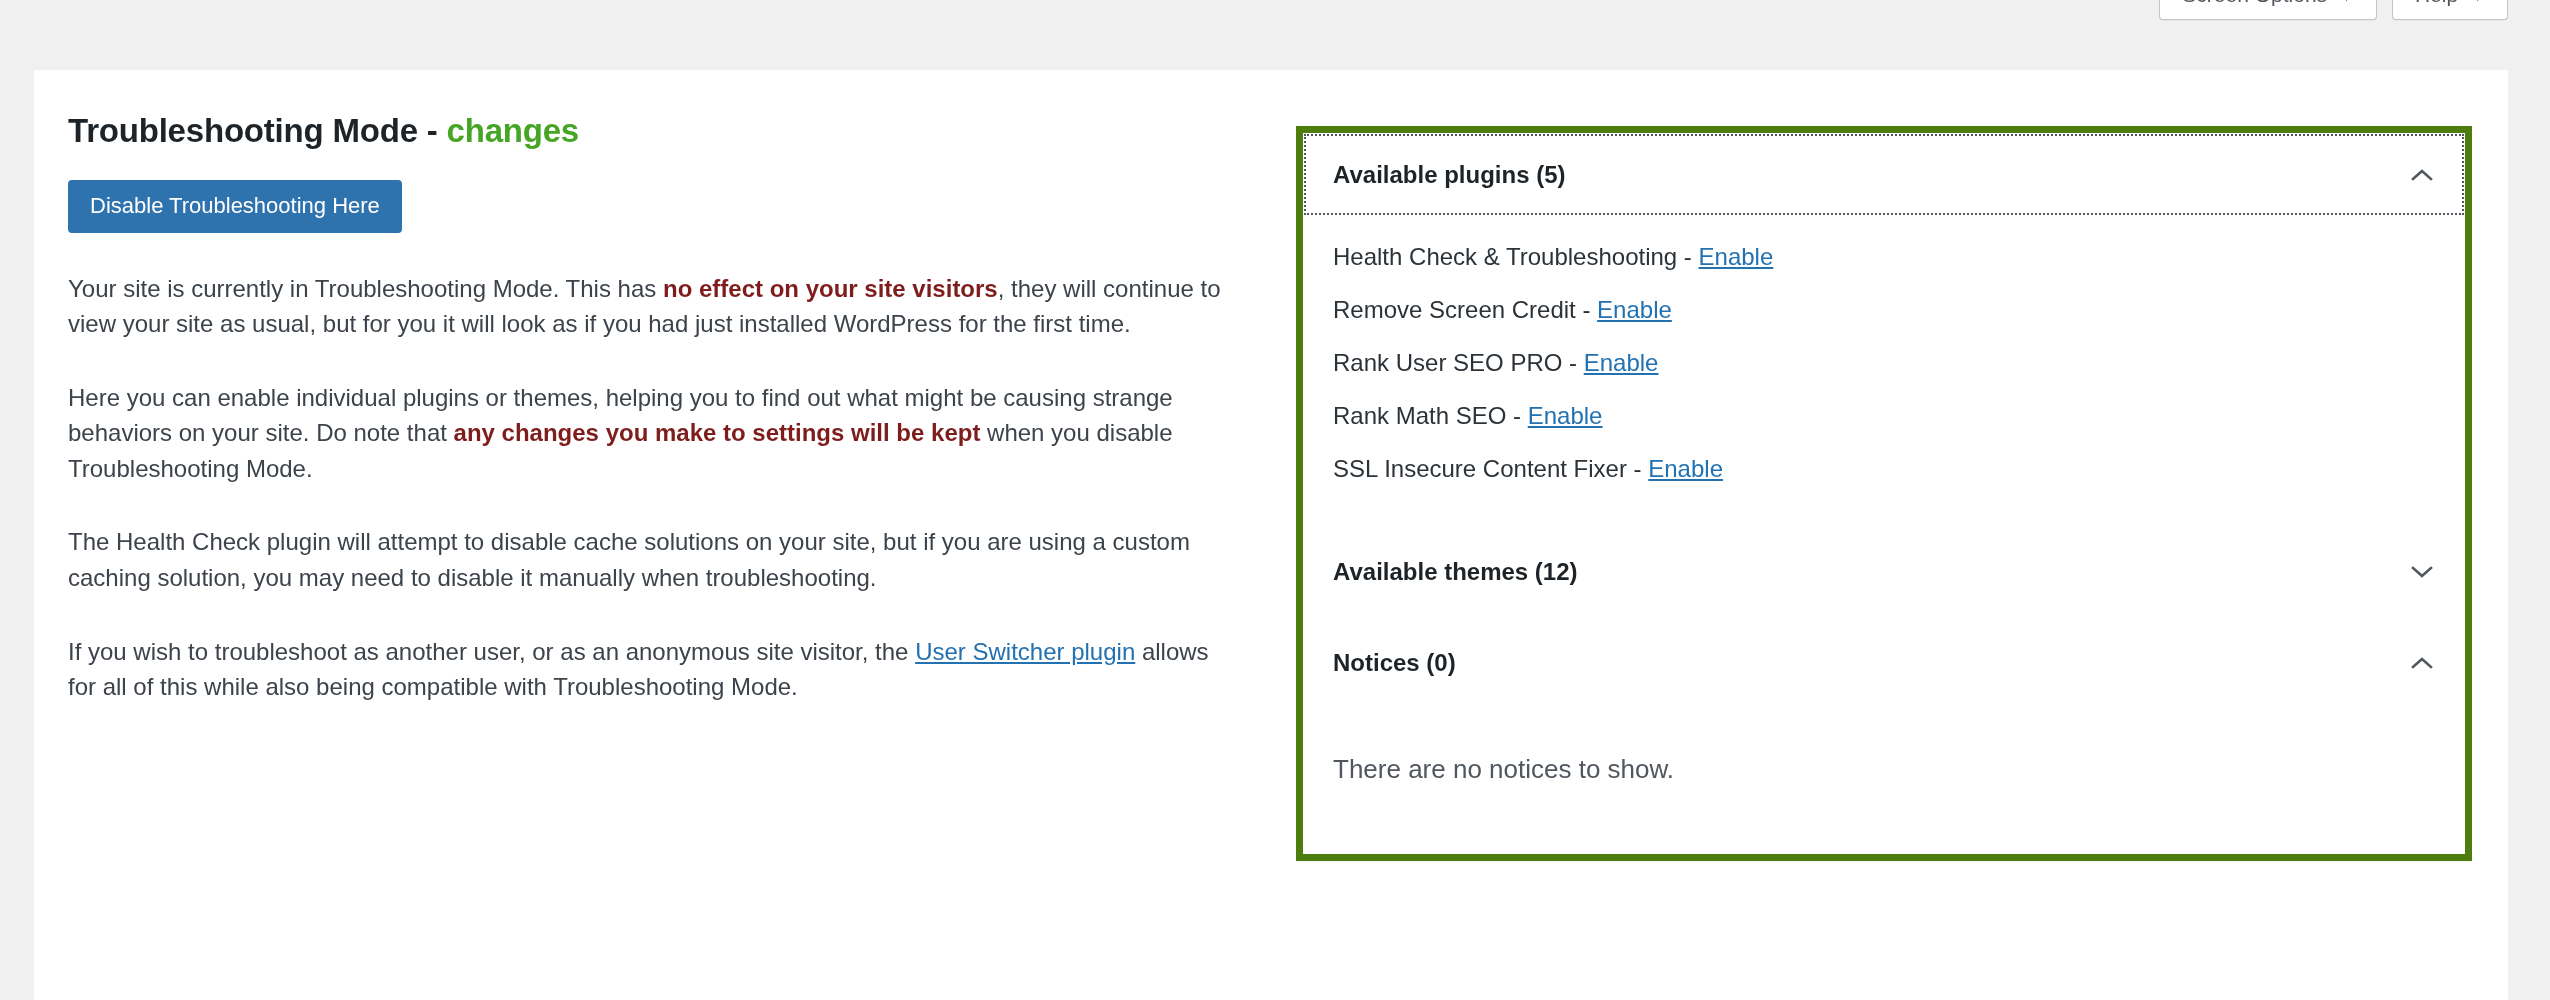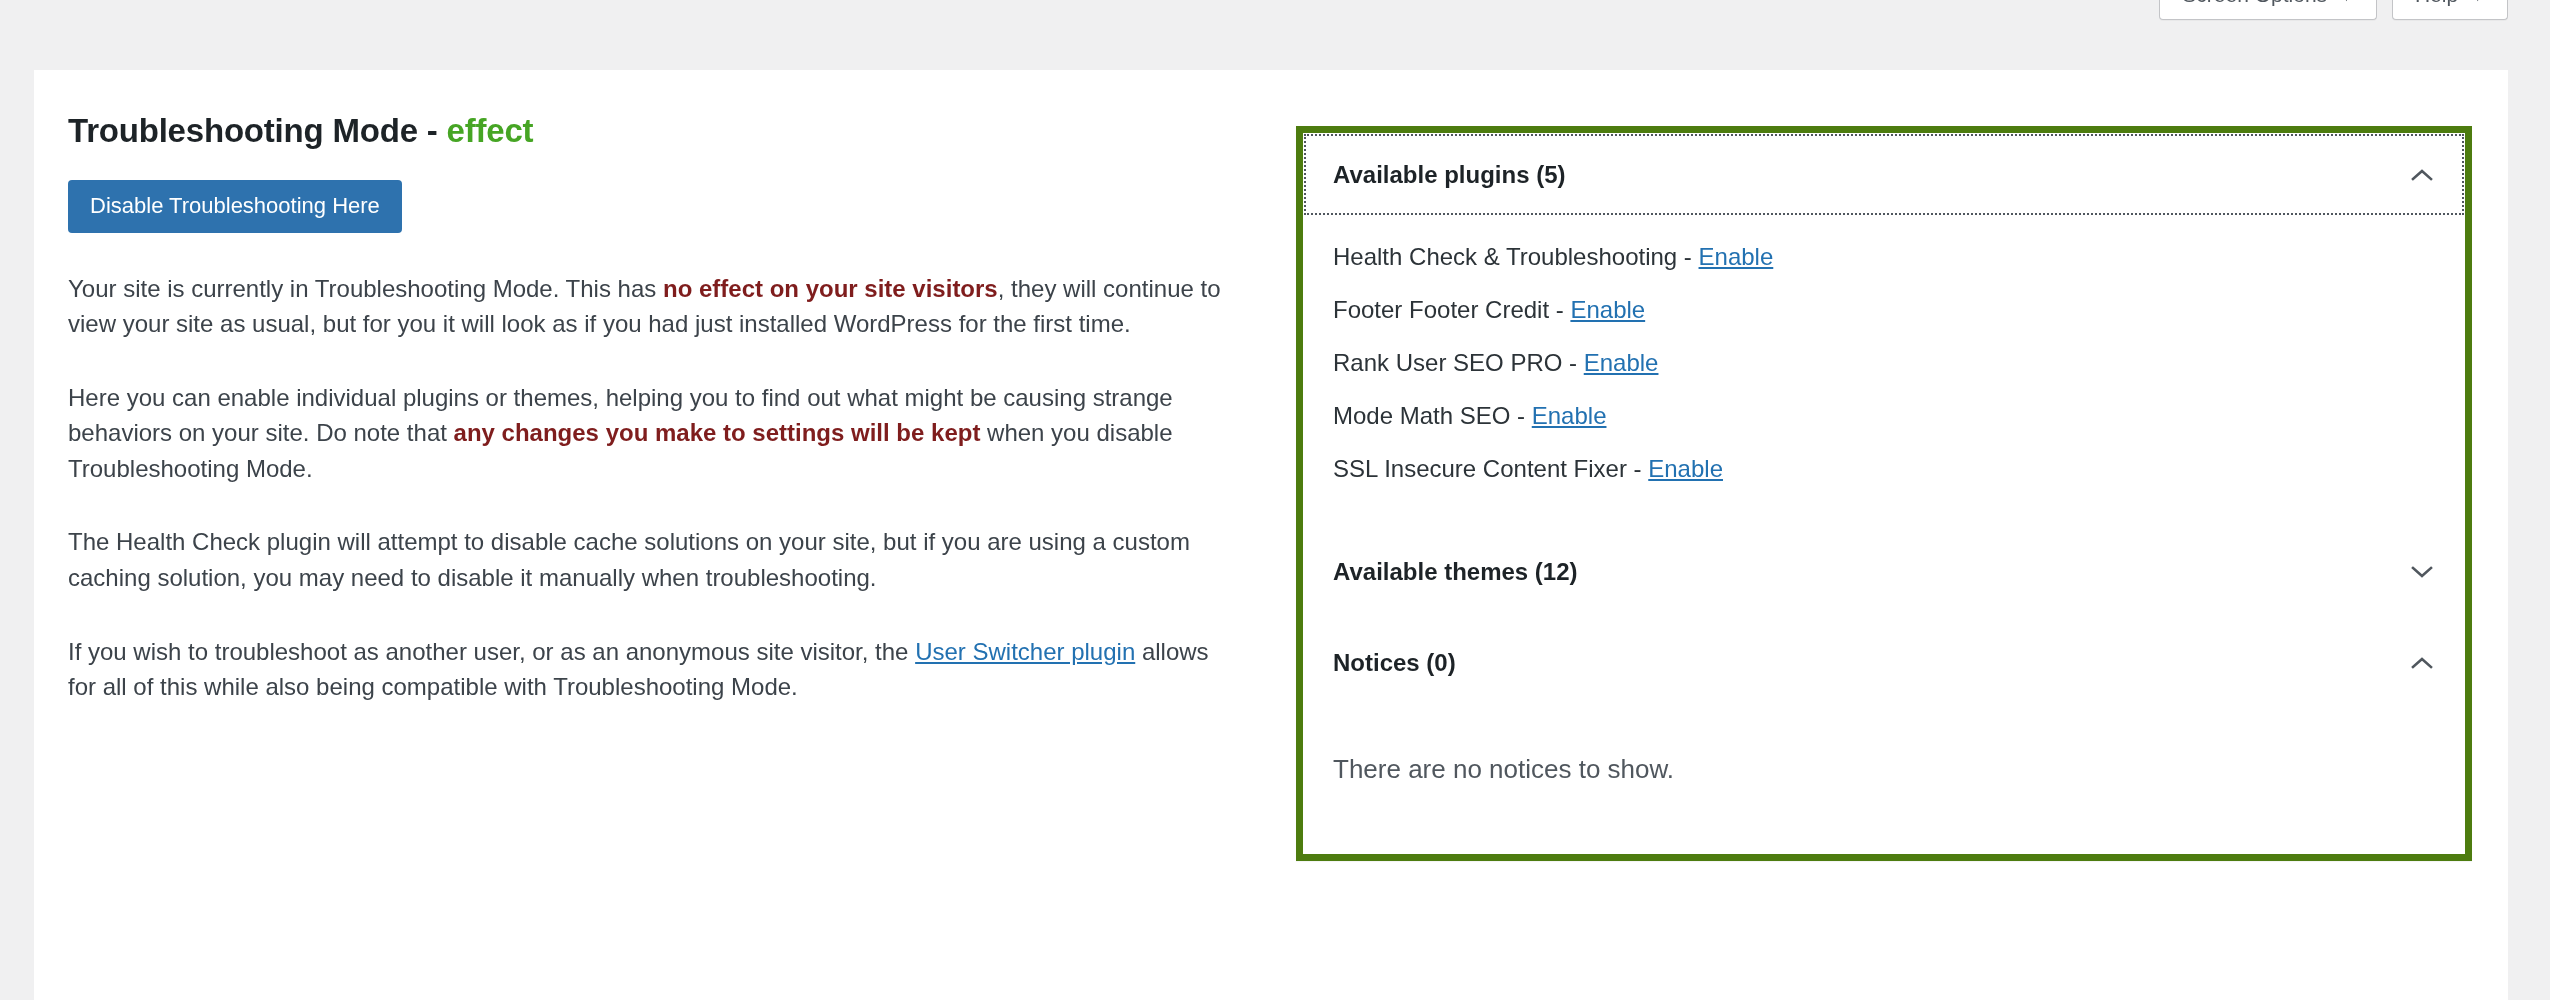"effect" span.state-enabled { text: effect -> changes }
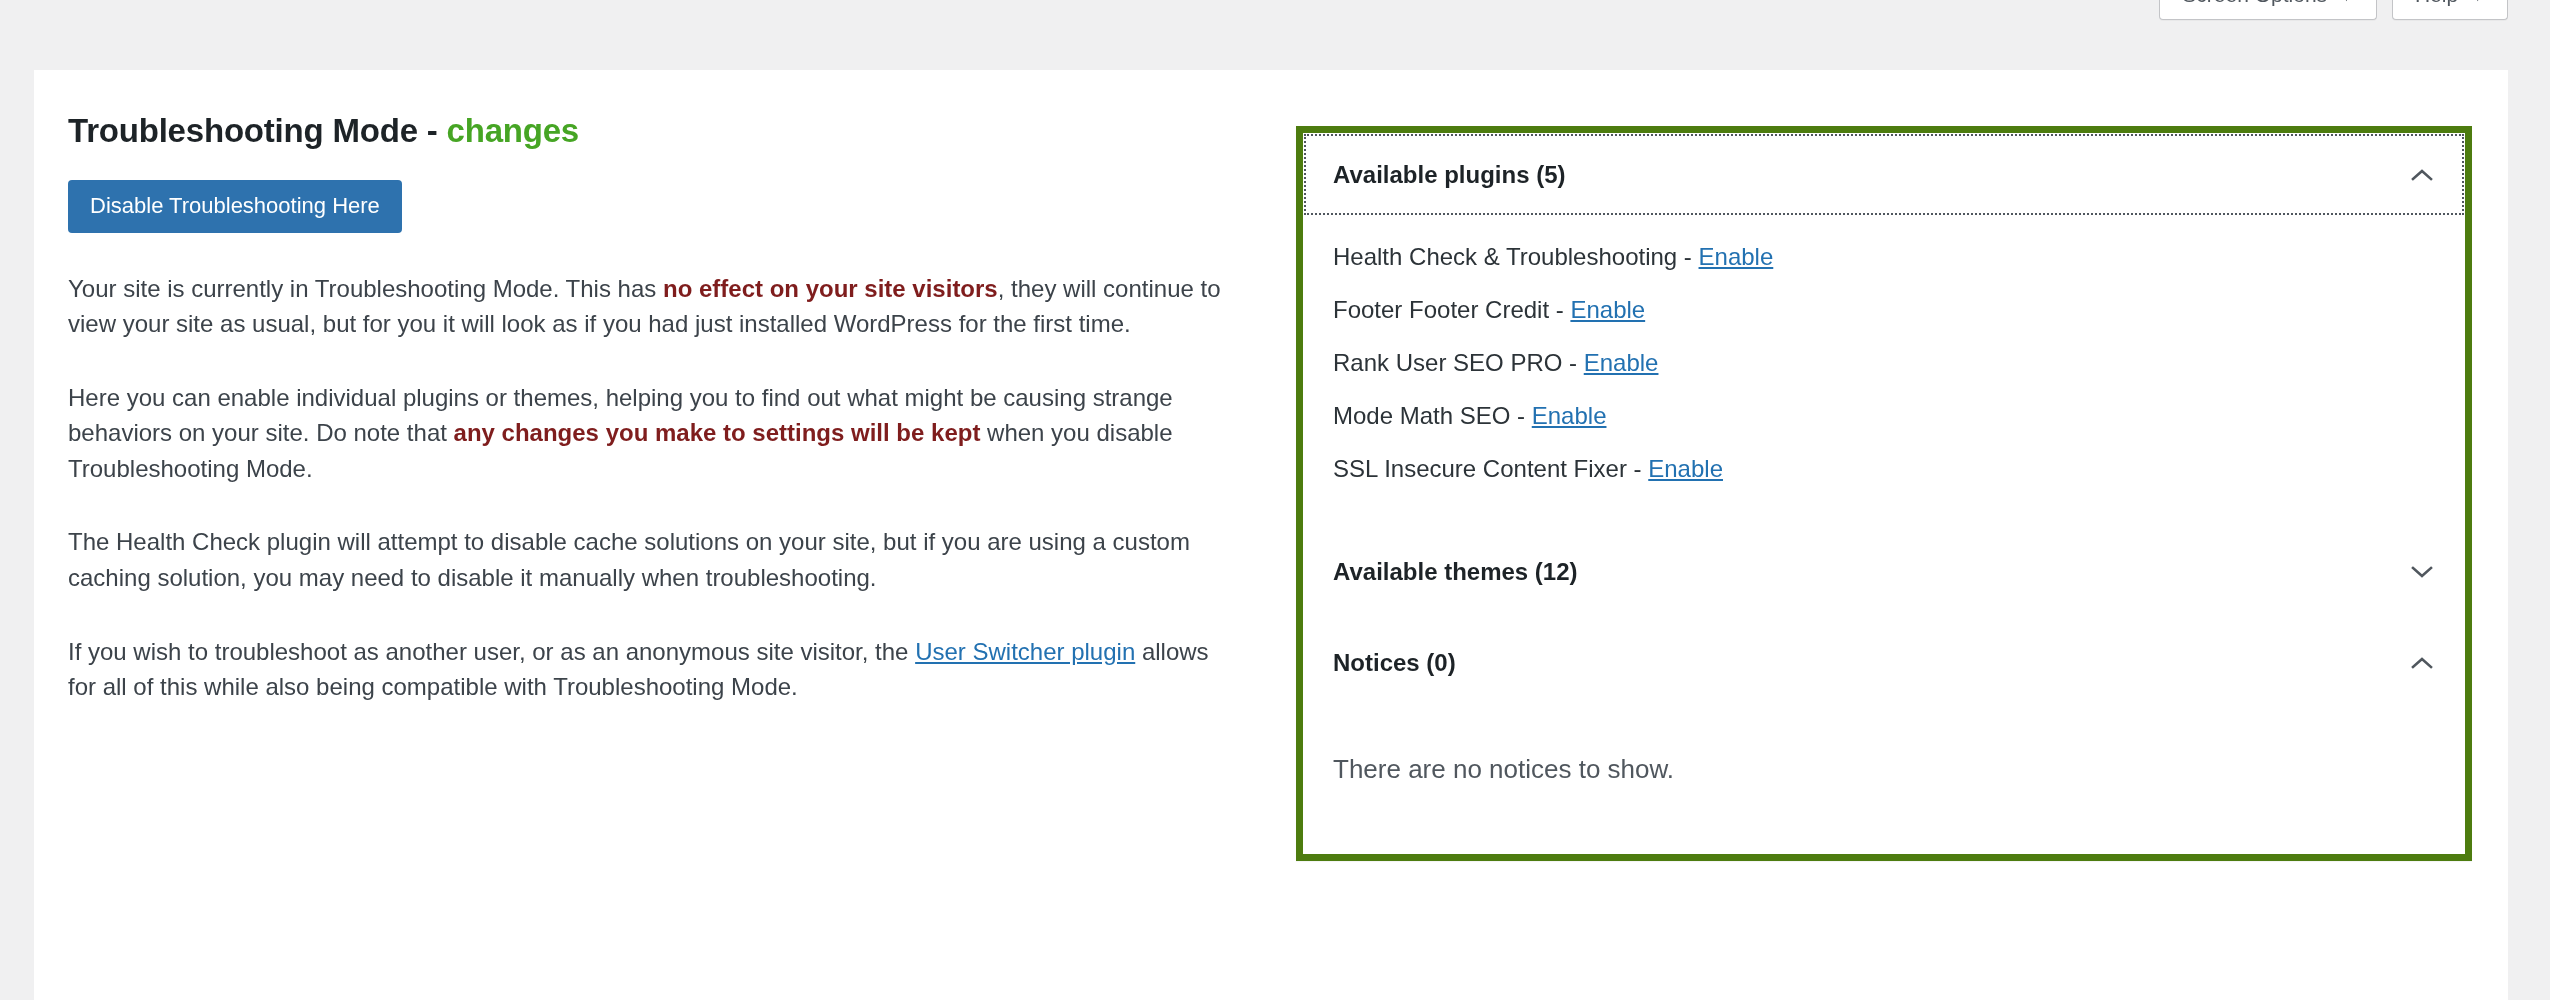"Footer Footer Credit -" span { text: Footer Footer -> Remove Screen }
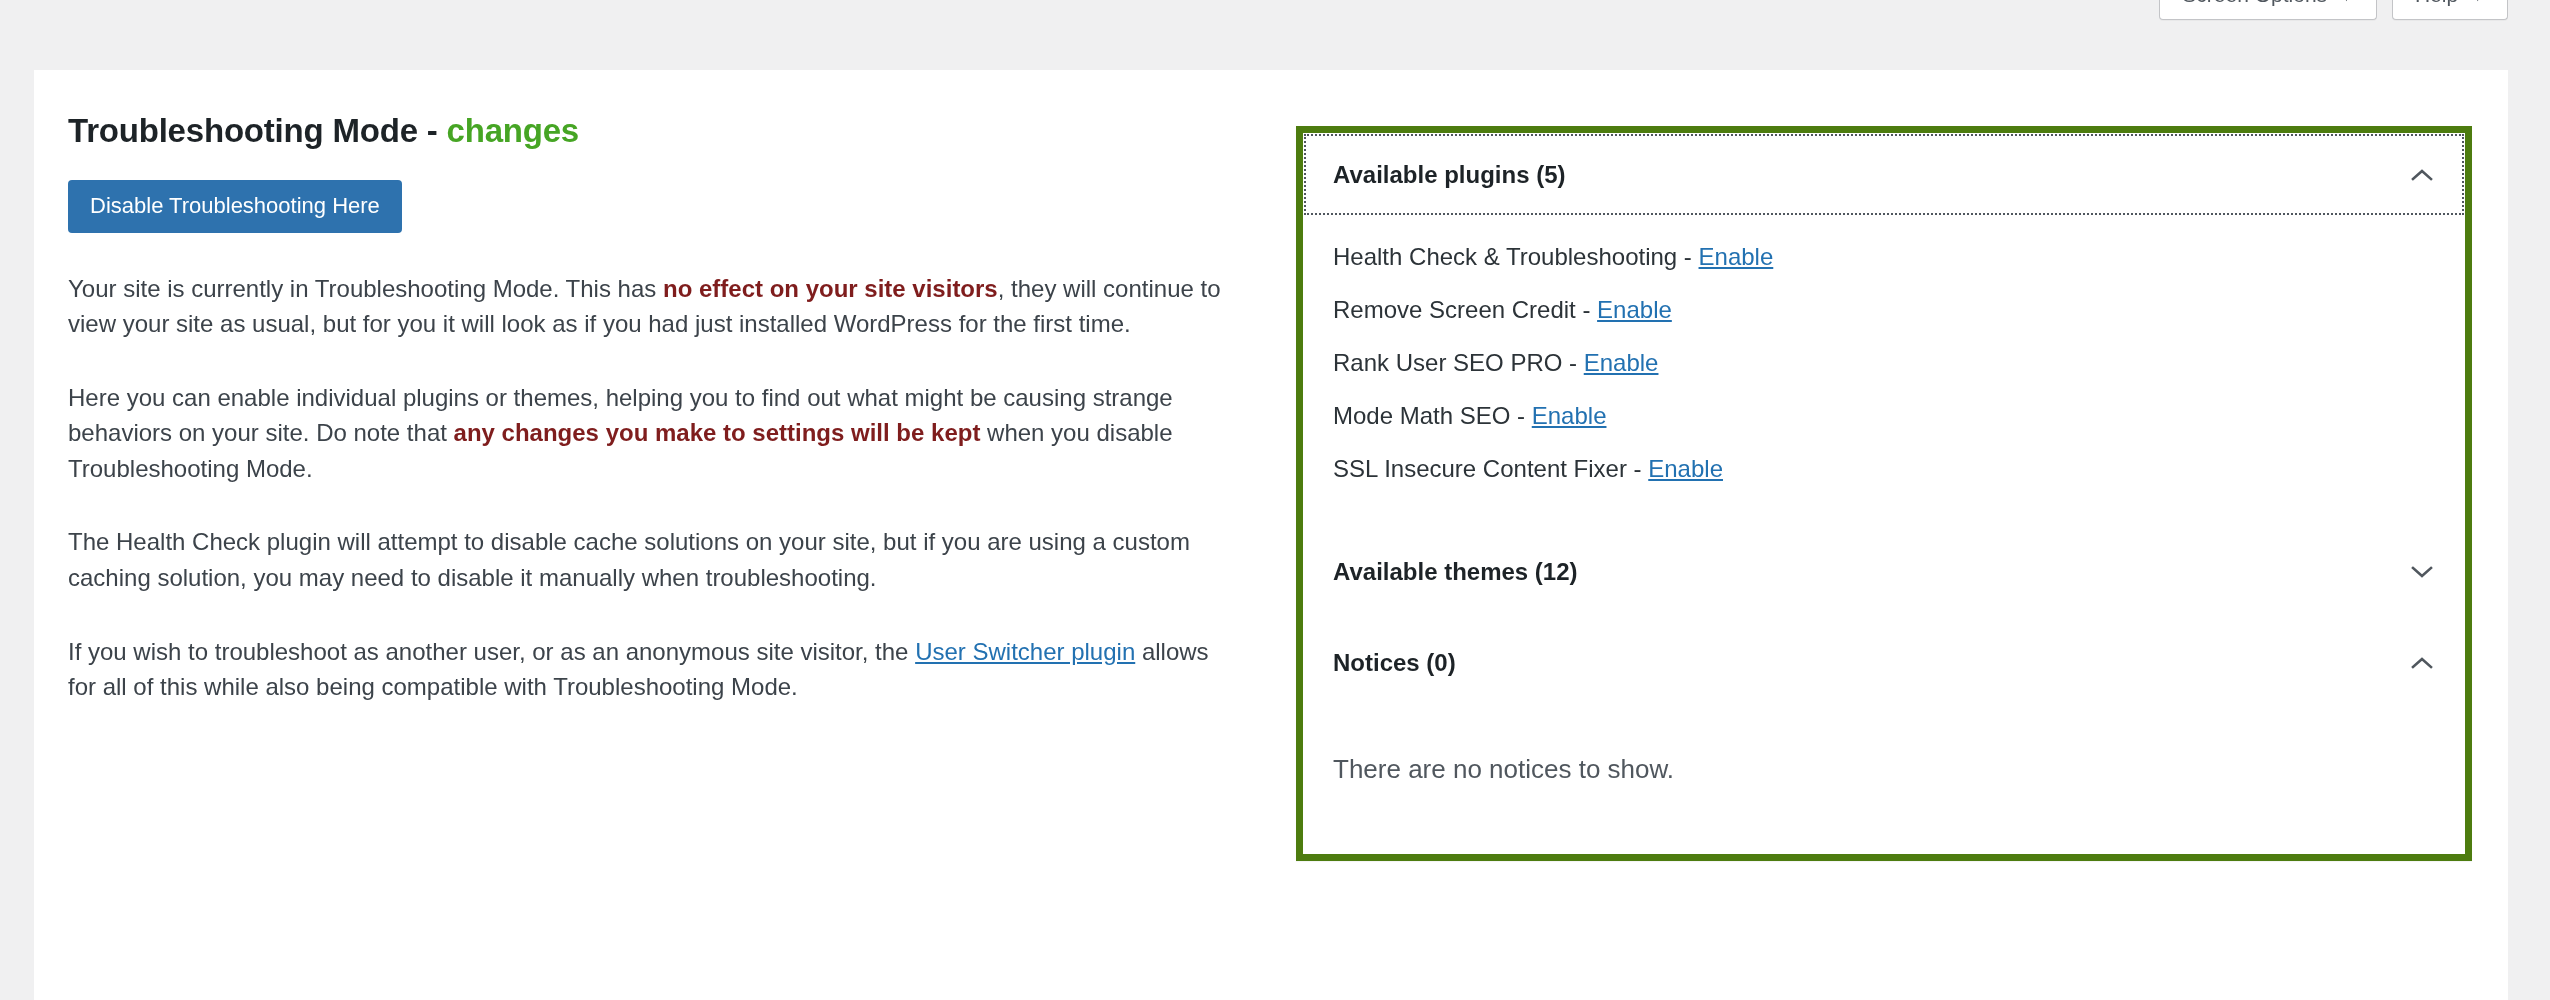"Mode Math SEO -" span { text: Mode -> Rank }
